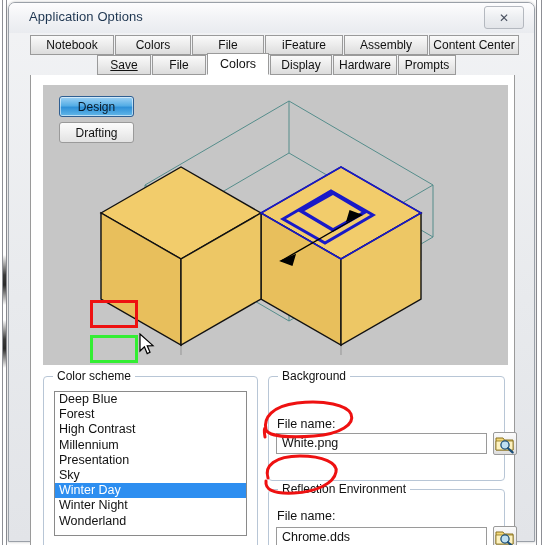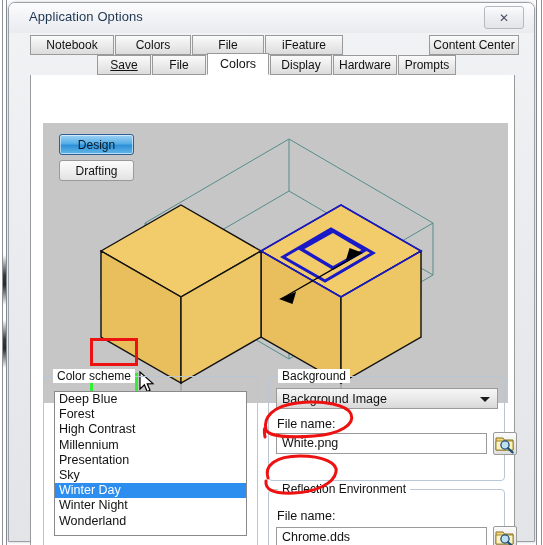"Assembly" div.tab { html: none -> <div> <span>Assembly</span> </div> }
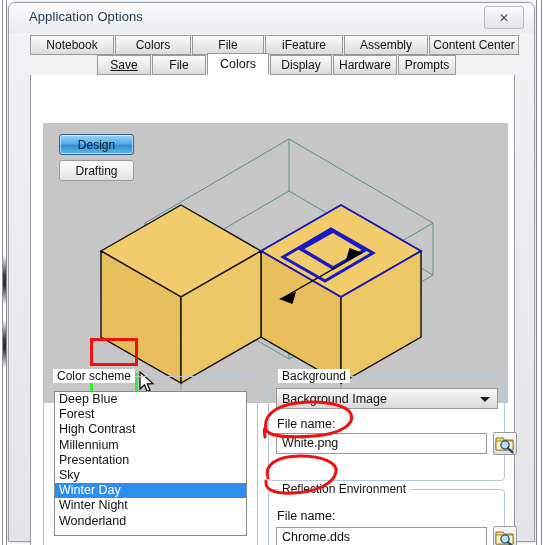"Design" .preview { margin-top: 38px -> none }
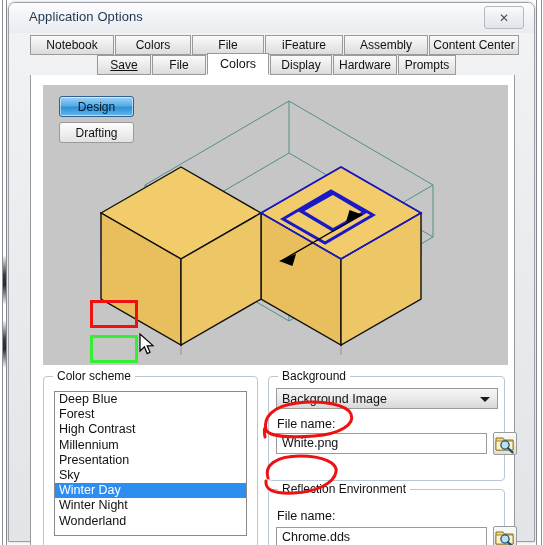"Background Image" div.combo { html: <div> <span>Background Image</span> <span></span> </div> -> none }
